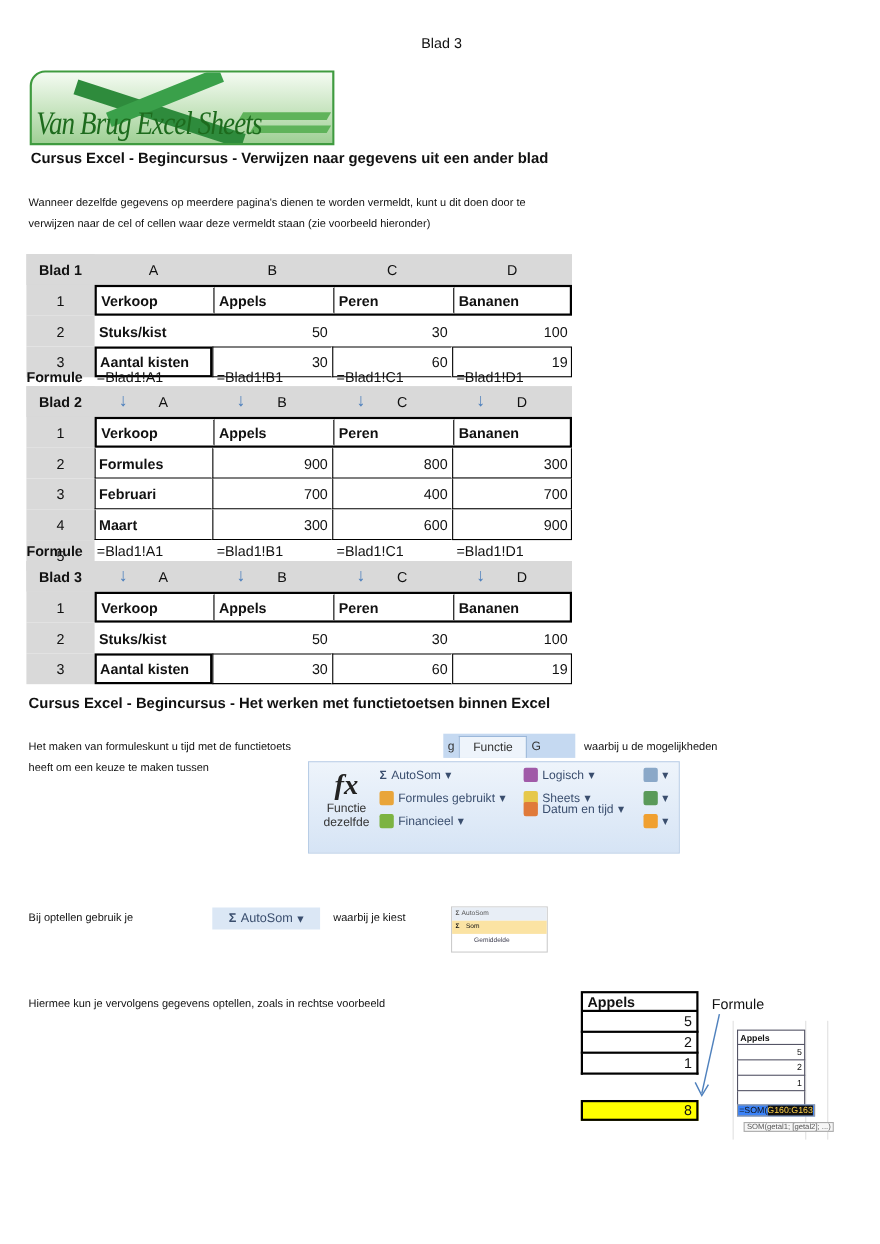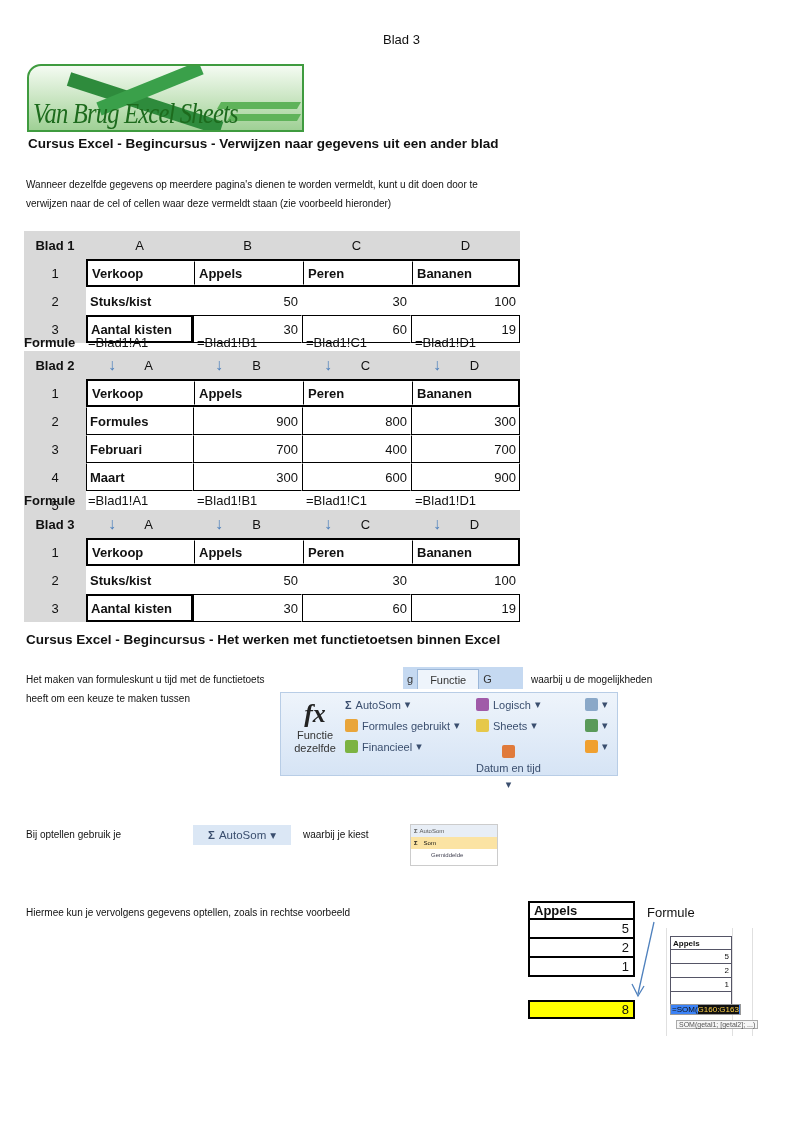"Datum en tijd" div.item { flex-direction: column -> none; top: 52px -> 36px }
